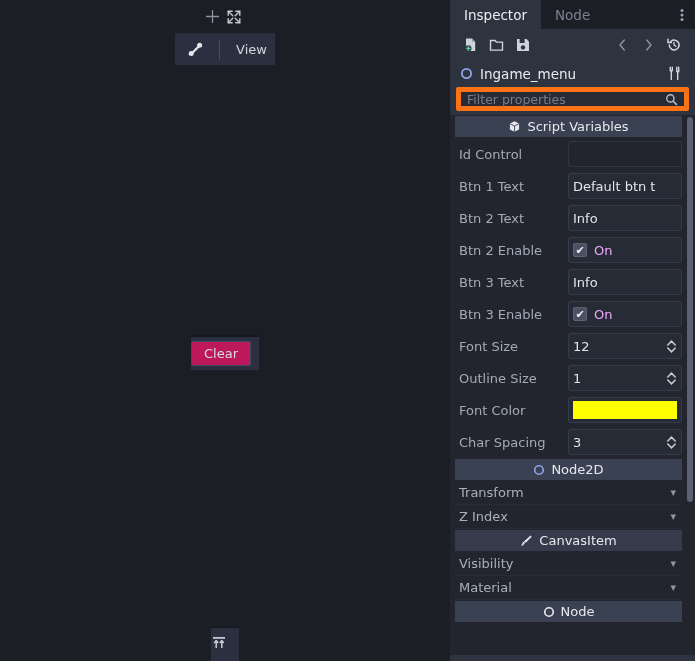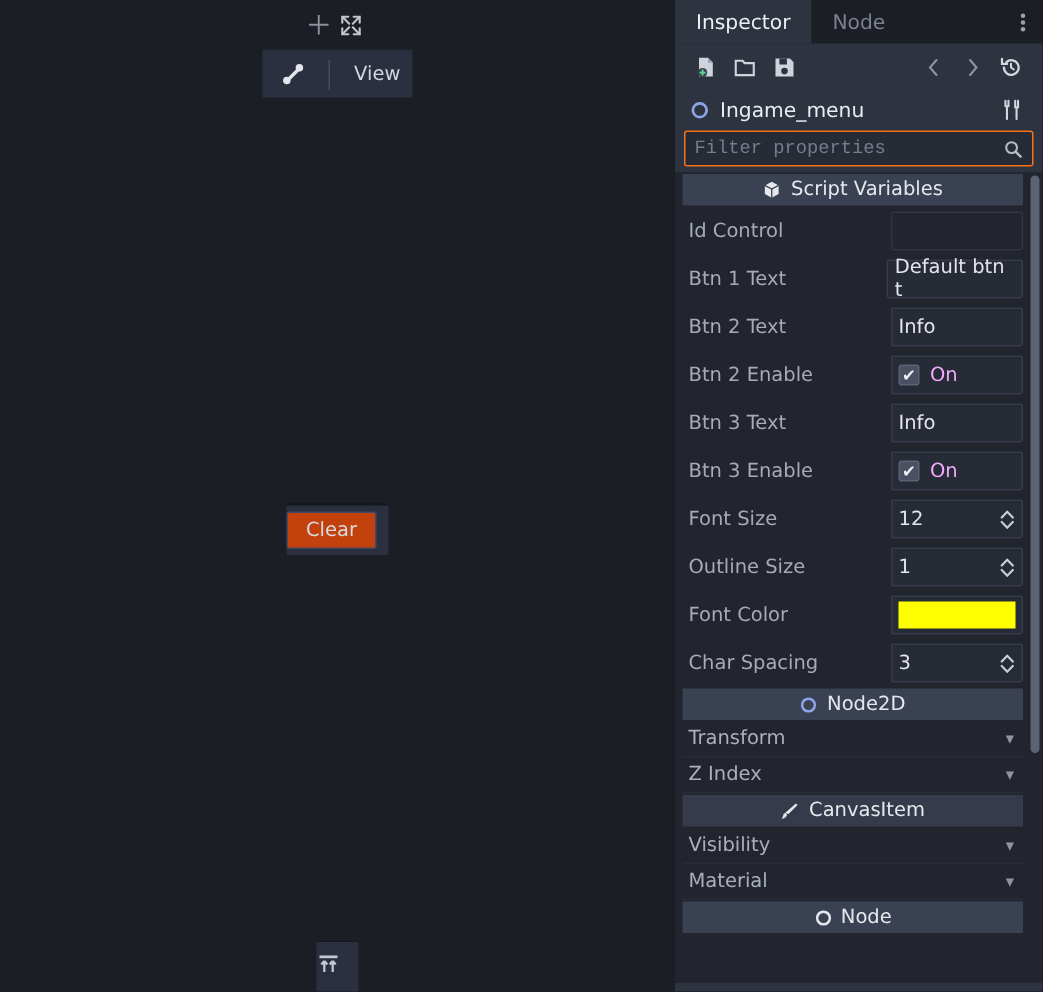"Filter properties" .filter-box { border: 1px solid #f97316 -> 5px solid #f97316; font-family: Liberation Mono, monospace -> none }
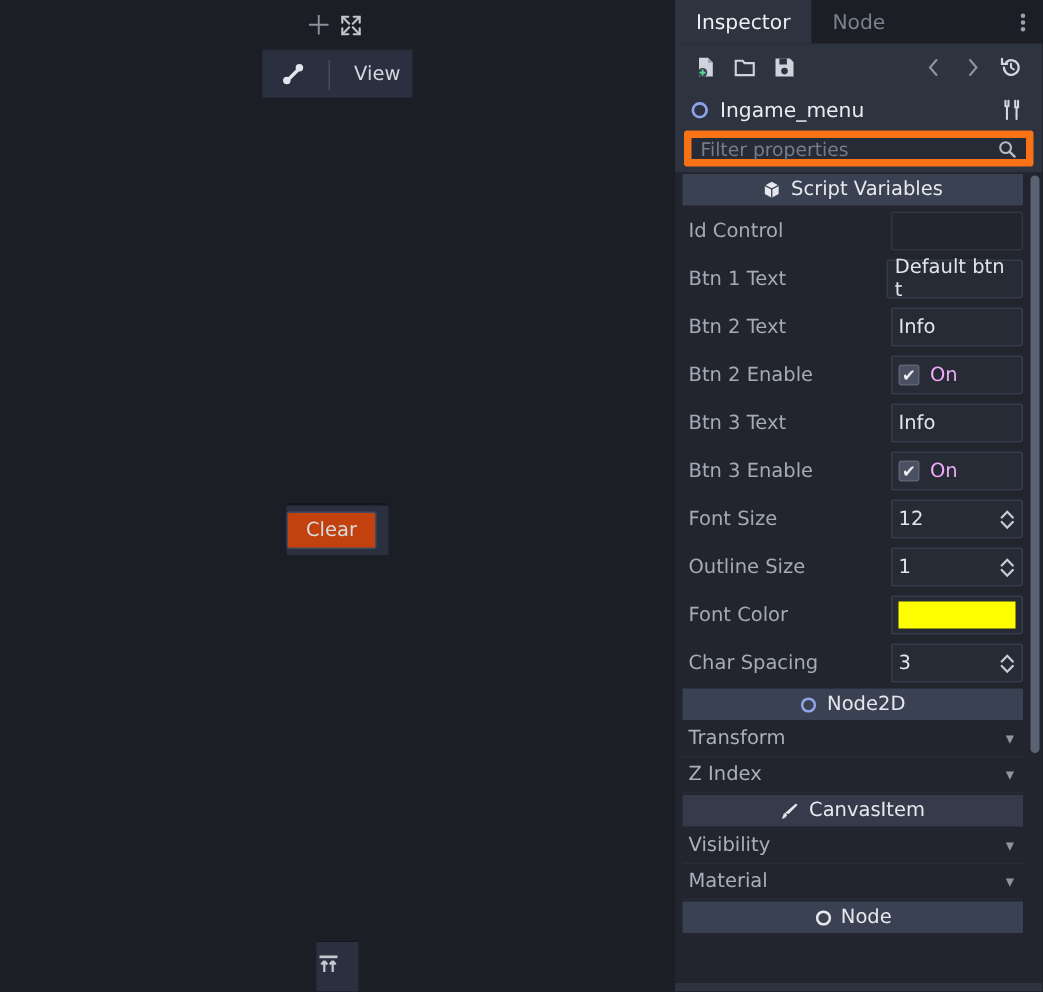"Id Control" .prow { gap: 26px -> none }
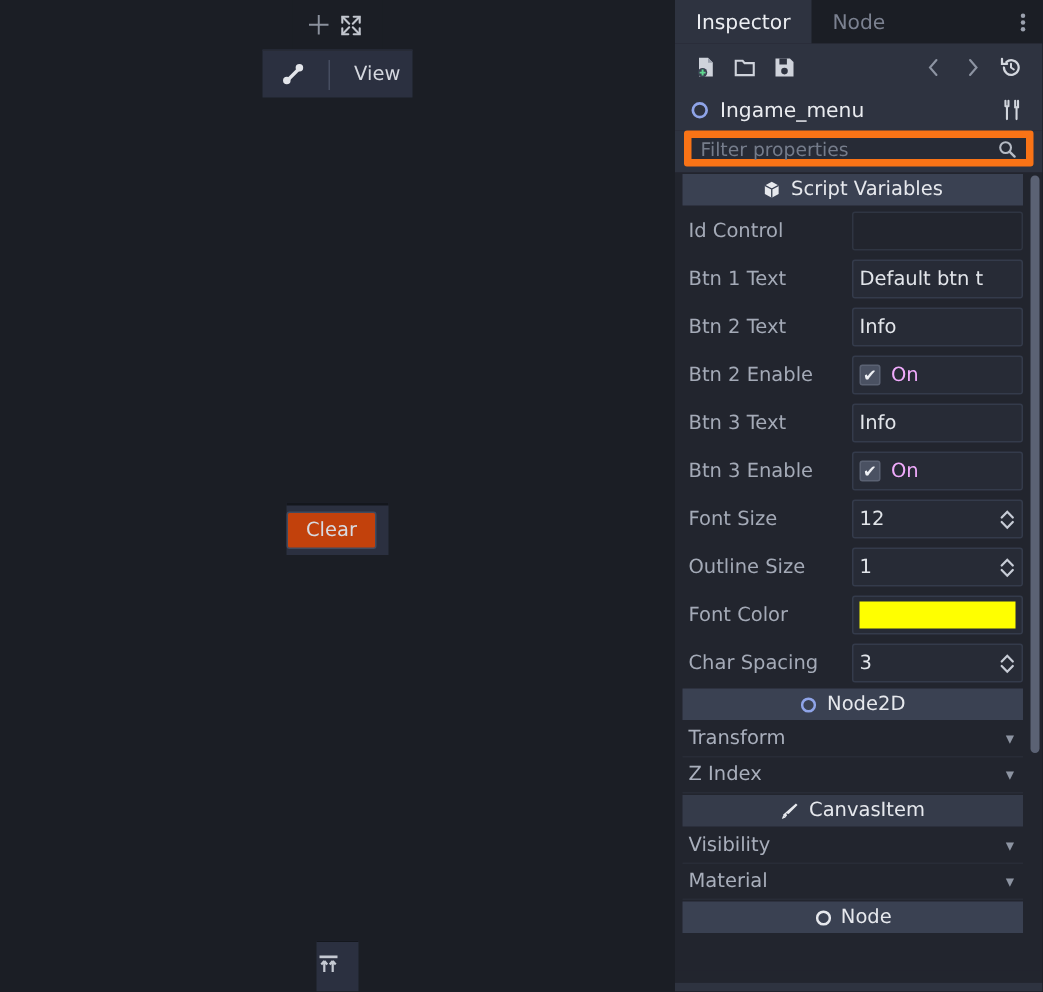"Clear" .clear-btn { background: #c2410c -> #be185d }
